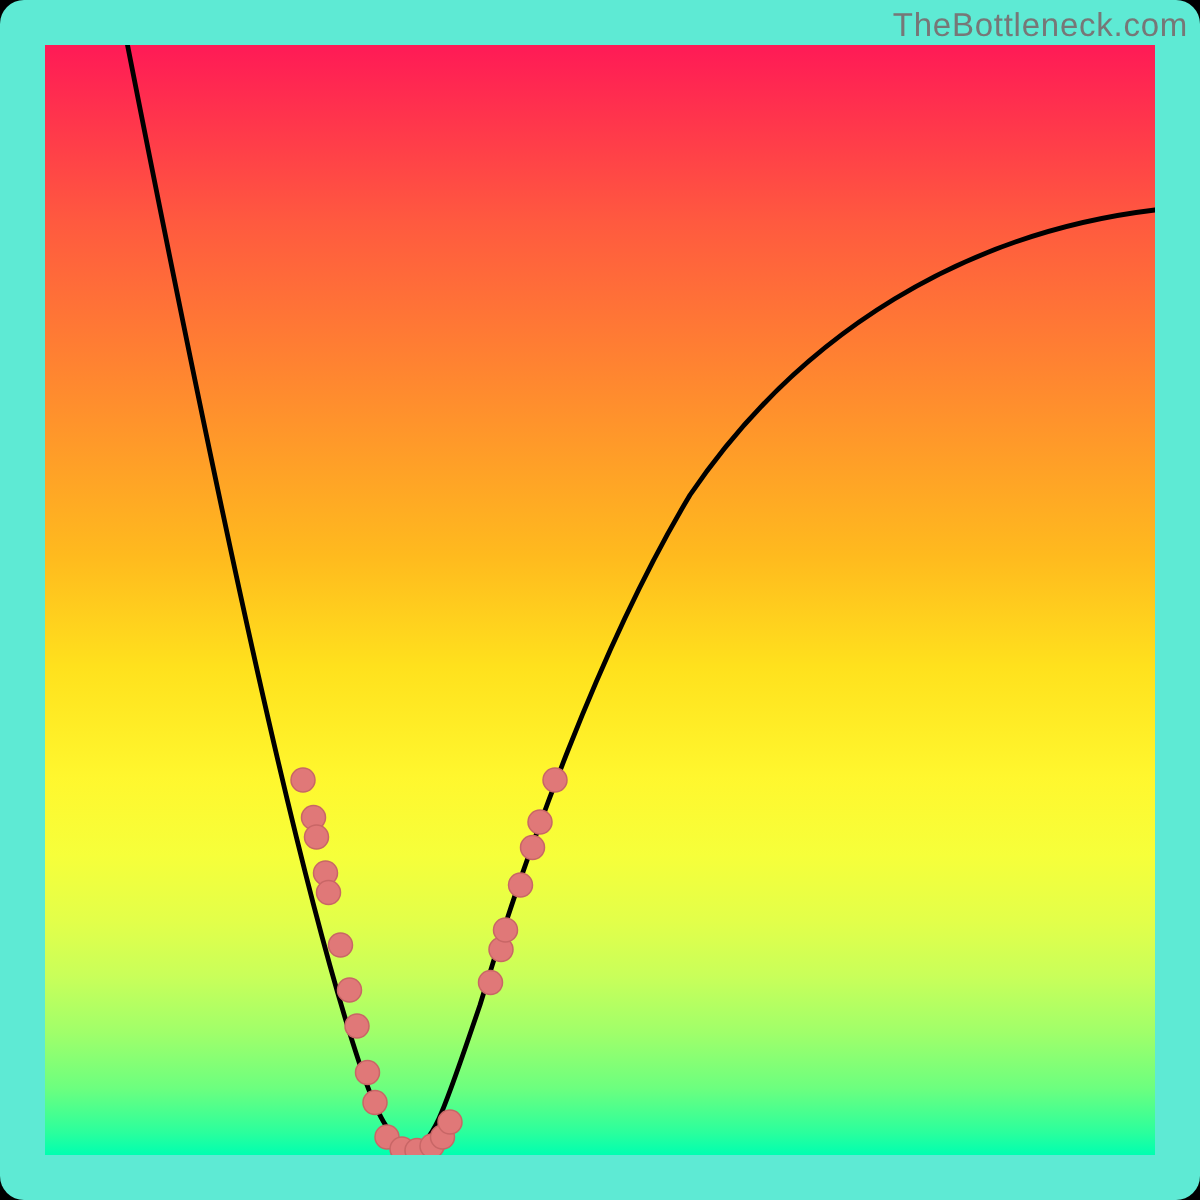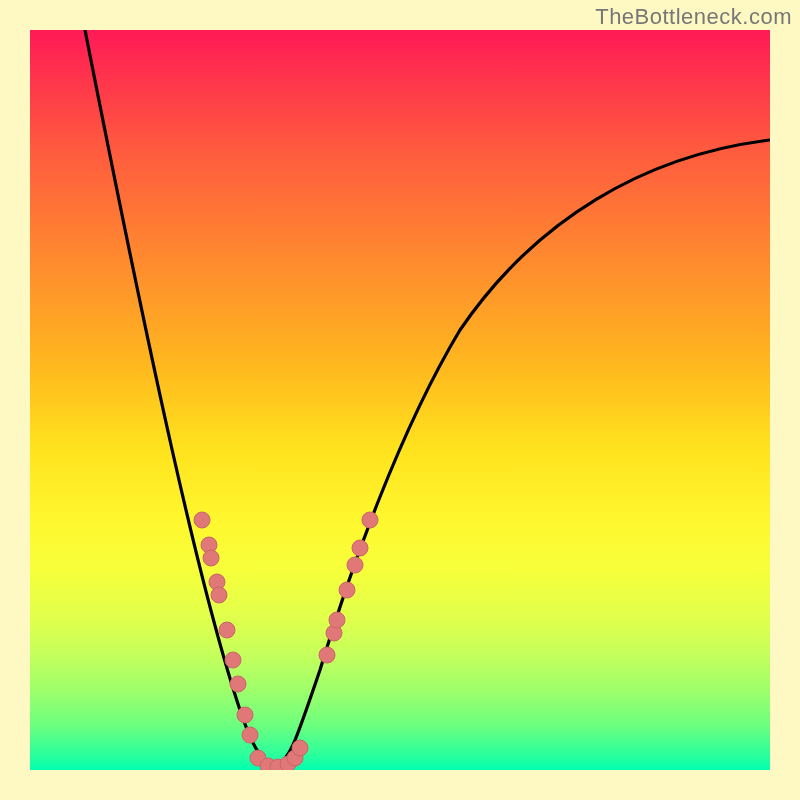"TheBottleneck.com" .frame { background: #fef9c3 -> #5eead4; border-radius: none -> 16px }
